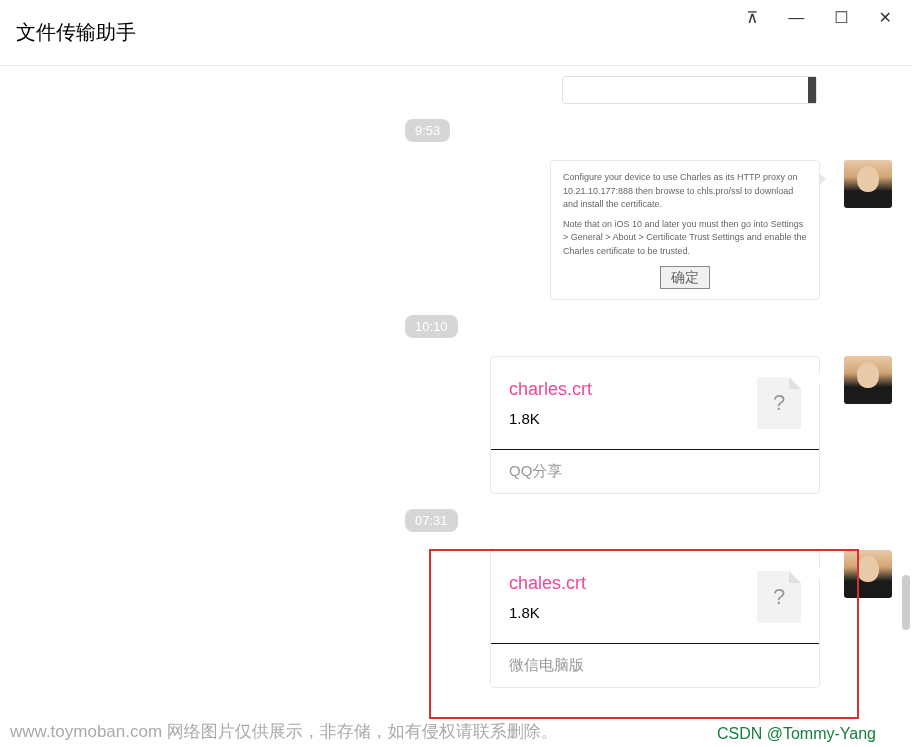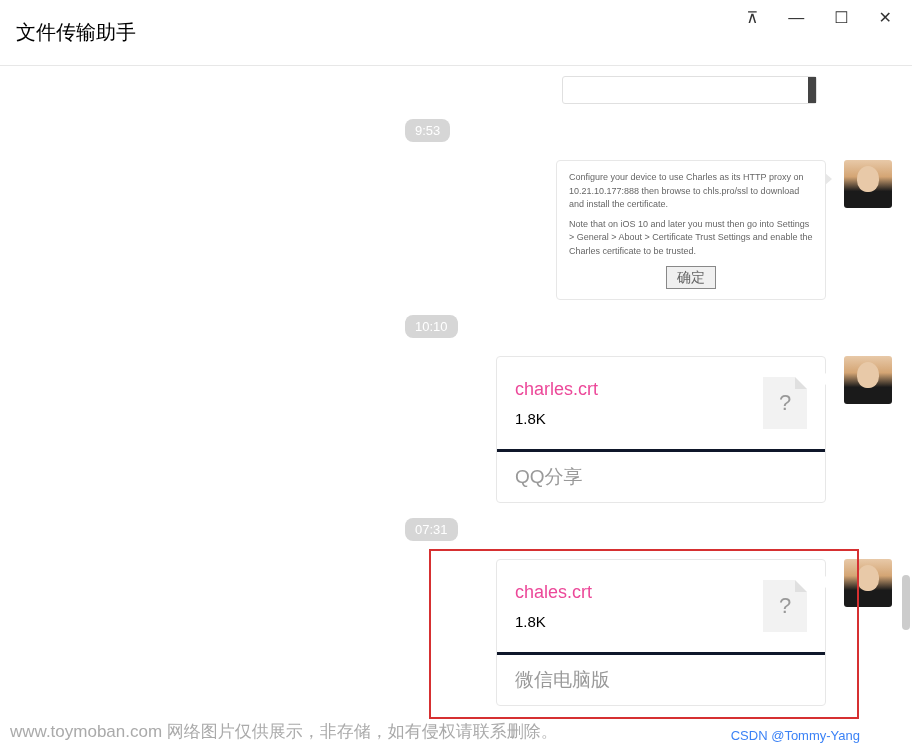"Configure your device to use" .msg-wrap { gap: 18px -> 24px }
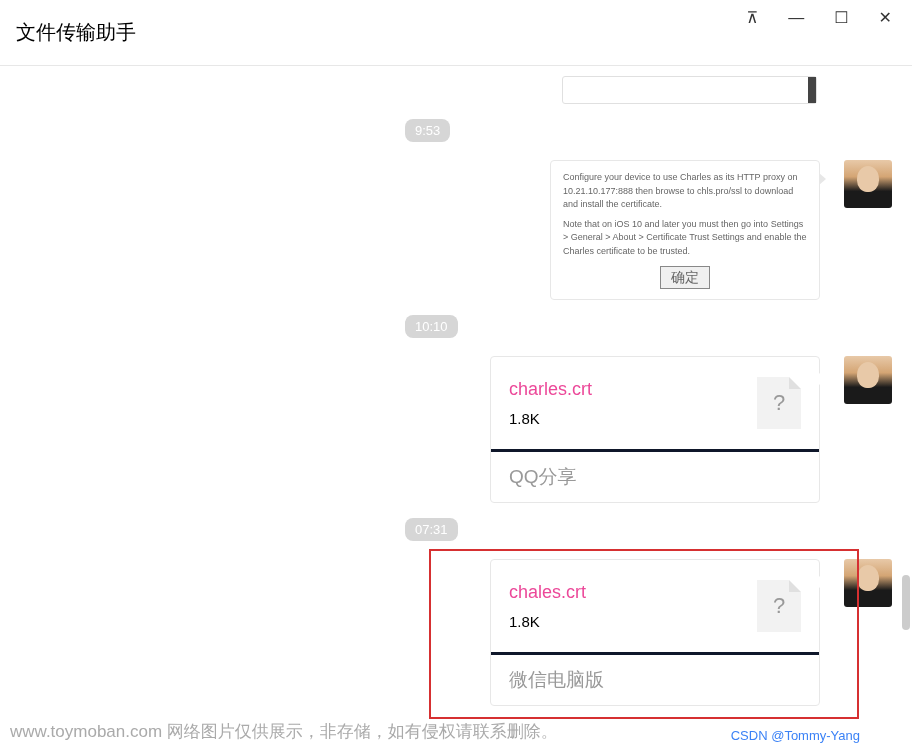"QQ分享" .file-footer { border-top: 3px solid #0f172a -> 1px solid #0f172a; font-size: 19px -> 15px }
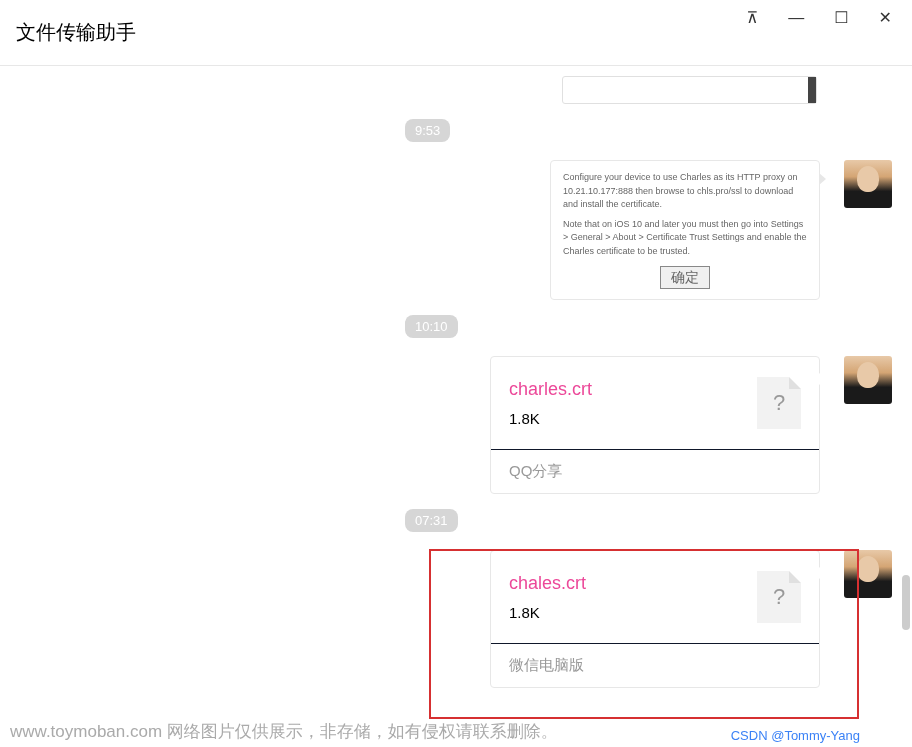"CSDN @Tommy-Yang" .watermark { color: #3b82f6 -> #15803d; font-size: 13px -> 16px; right: 52px -> 36px }
